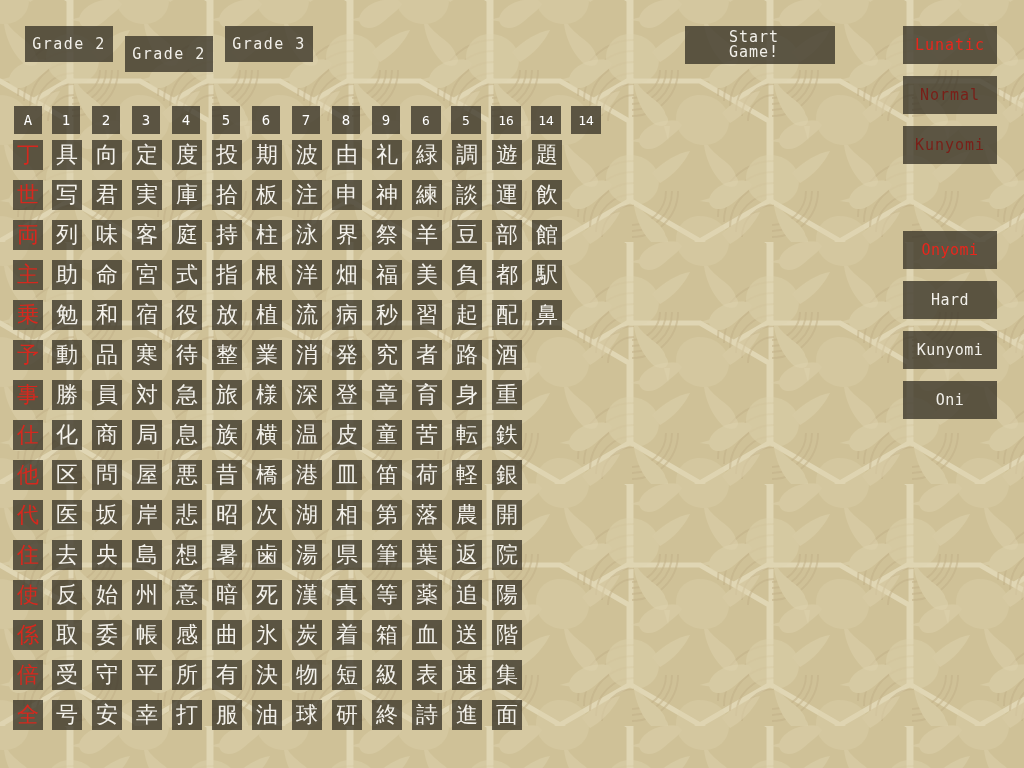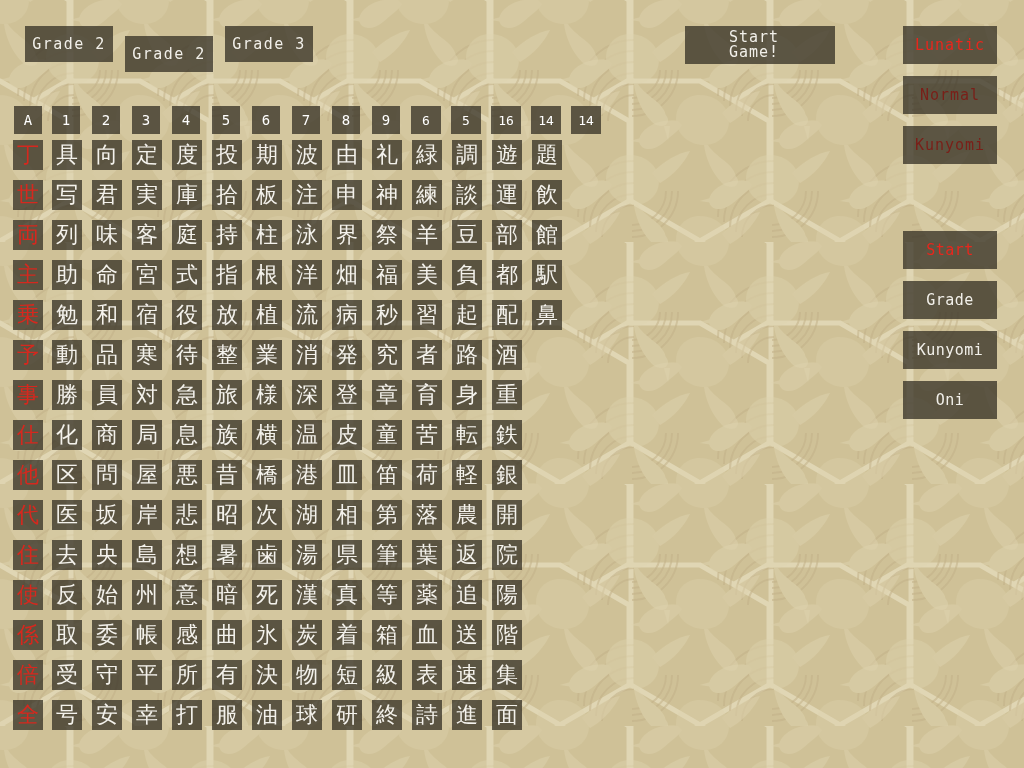"Start" div.tile { text: Start -> Onyomi }
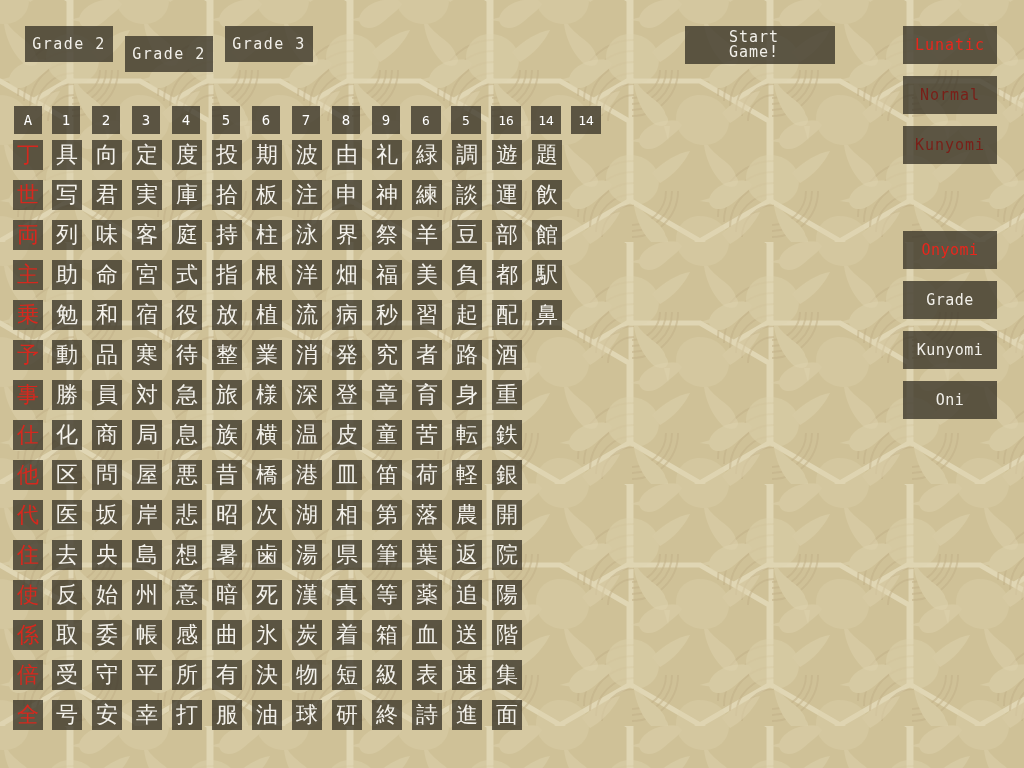"Grade" div.tile { text: Grade -> Hard }
